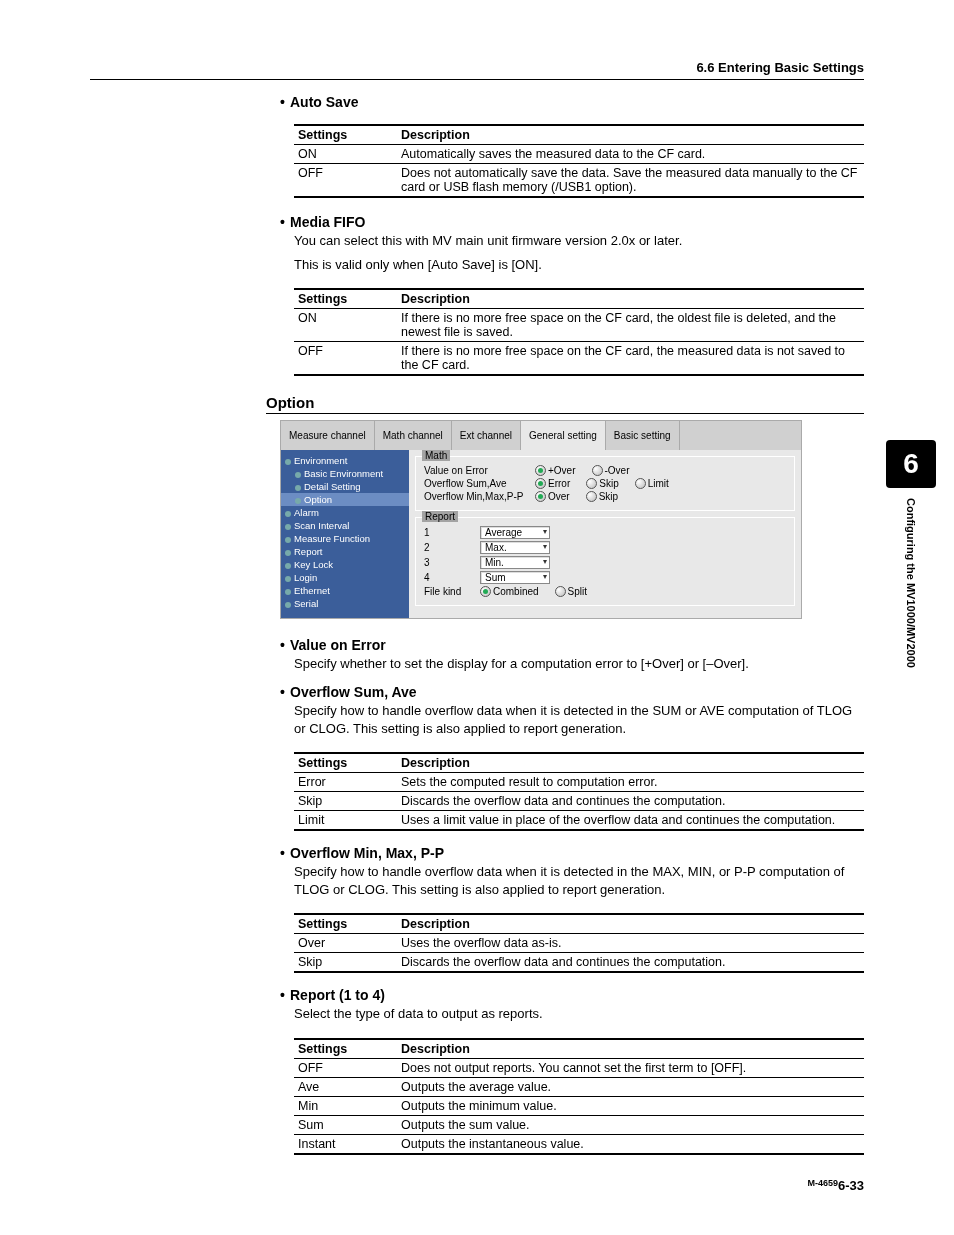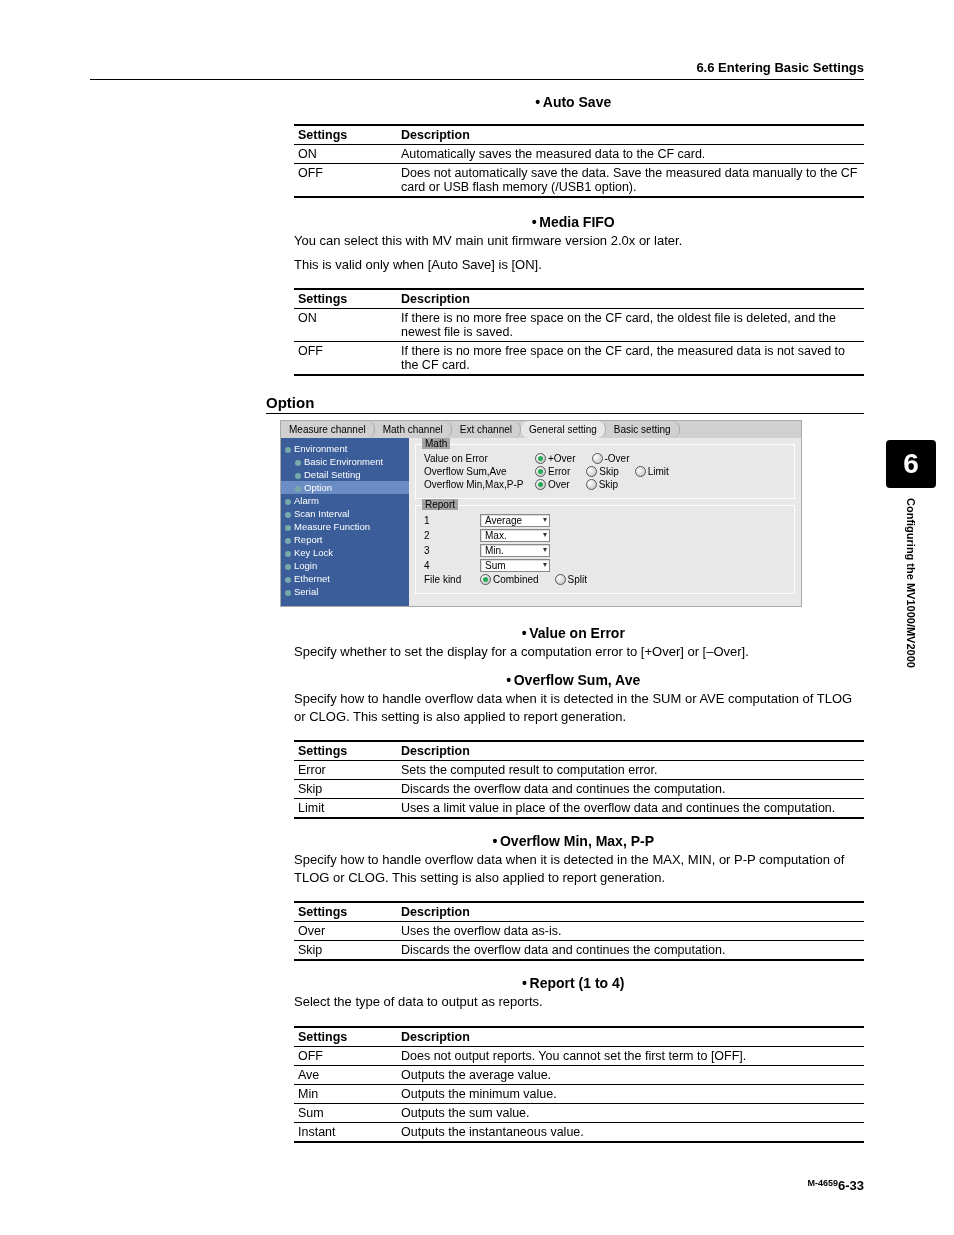"• Auto Save" .bullet-head { text-align: center -> none }
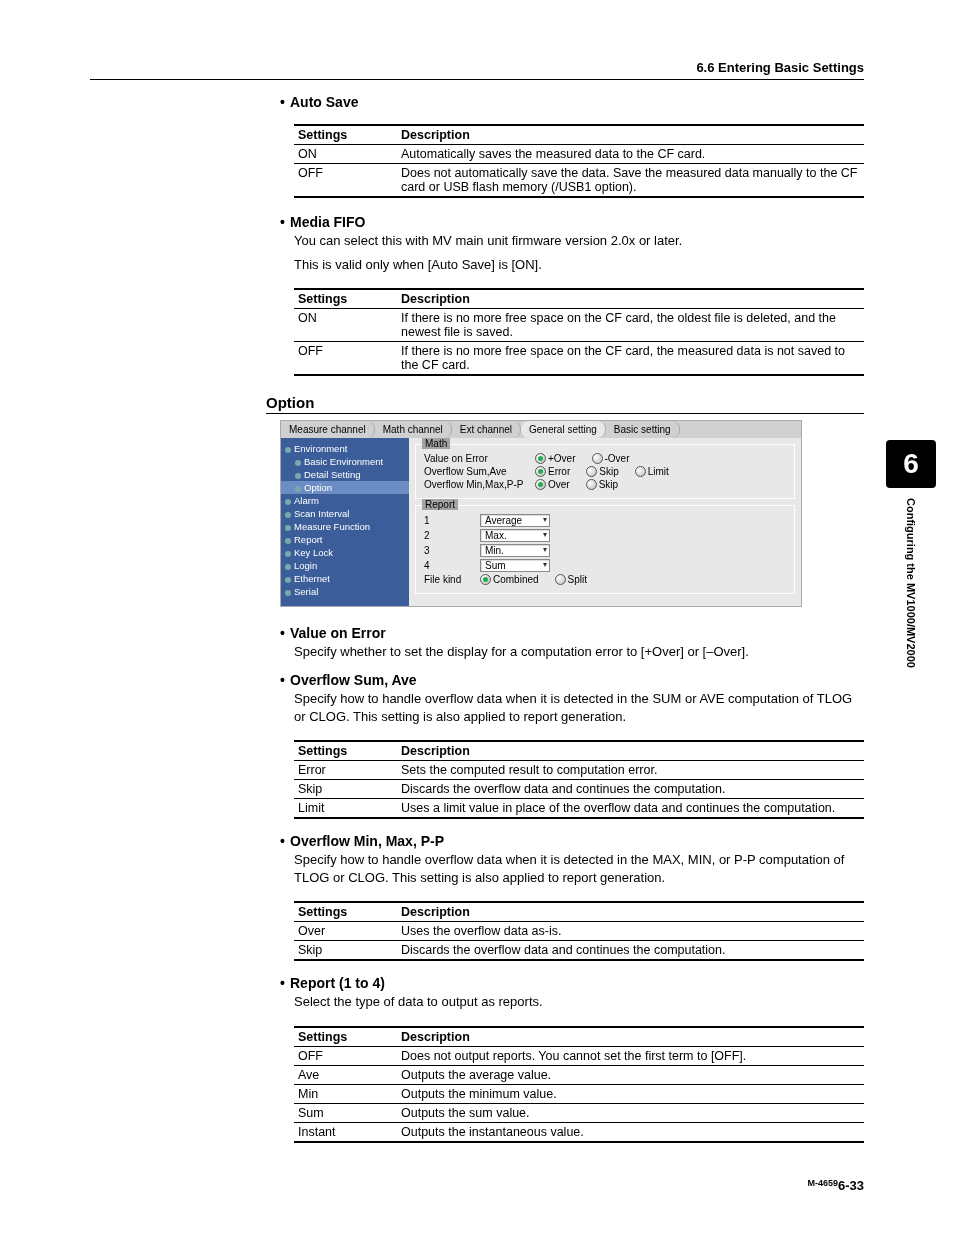"Measure channel" .ui-tab { border-radius: 8px -> none; padding: 3px 8px -> 9px 8px }
